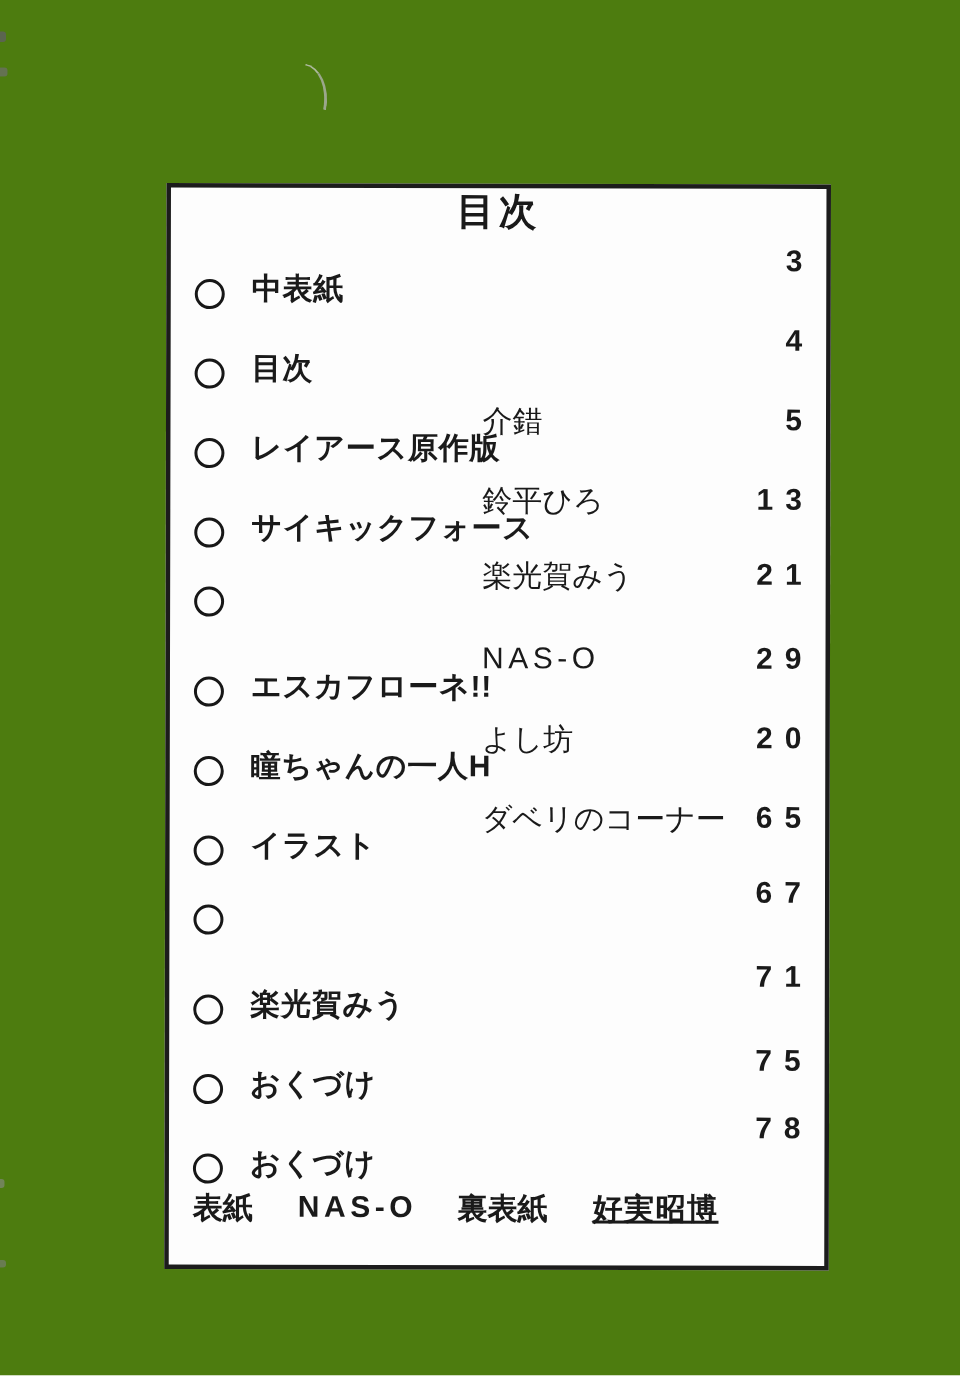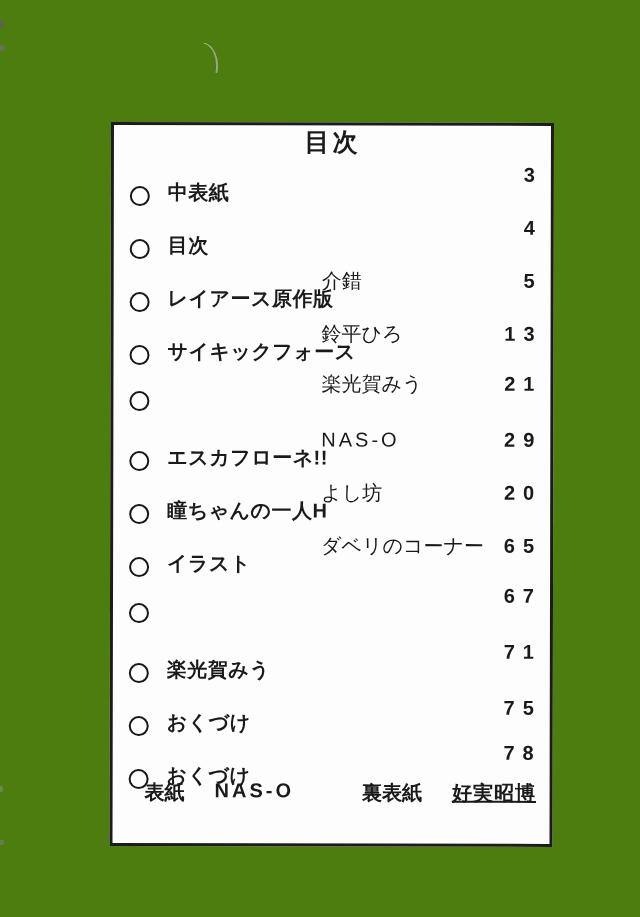"表紙" .toc-credits { align-items: flex-start -> center; padding-left: 32px -> 16px }
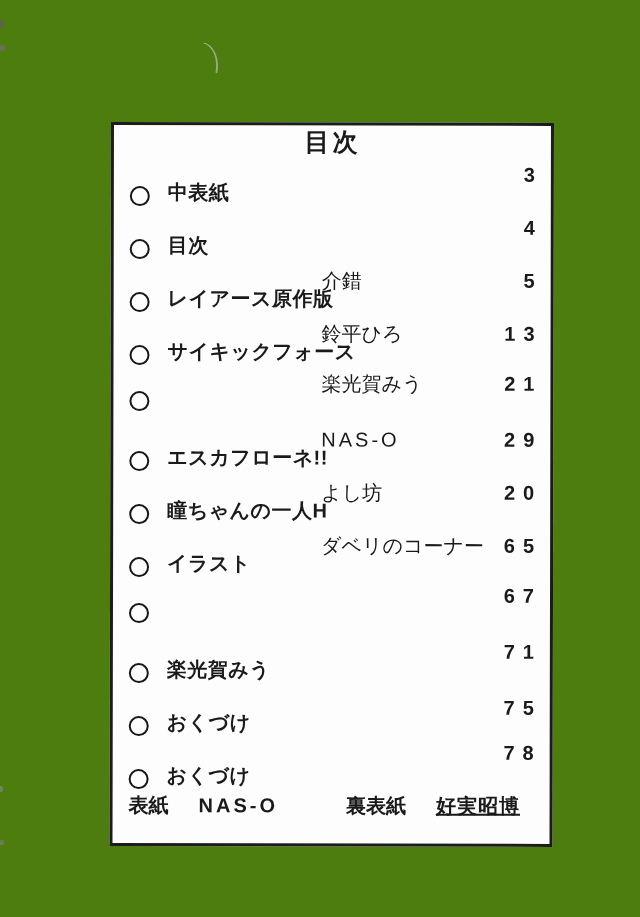"裏表紙" .credit-back-label { margin-left: 68px -> 27px }
